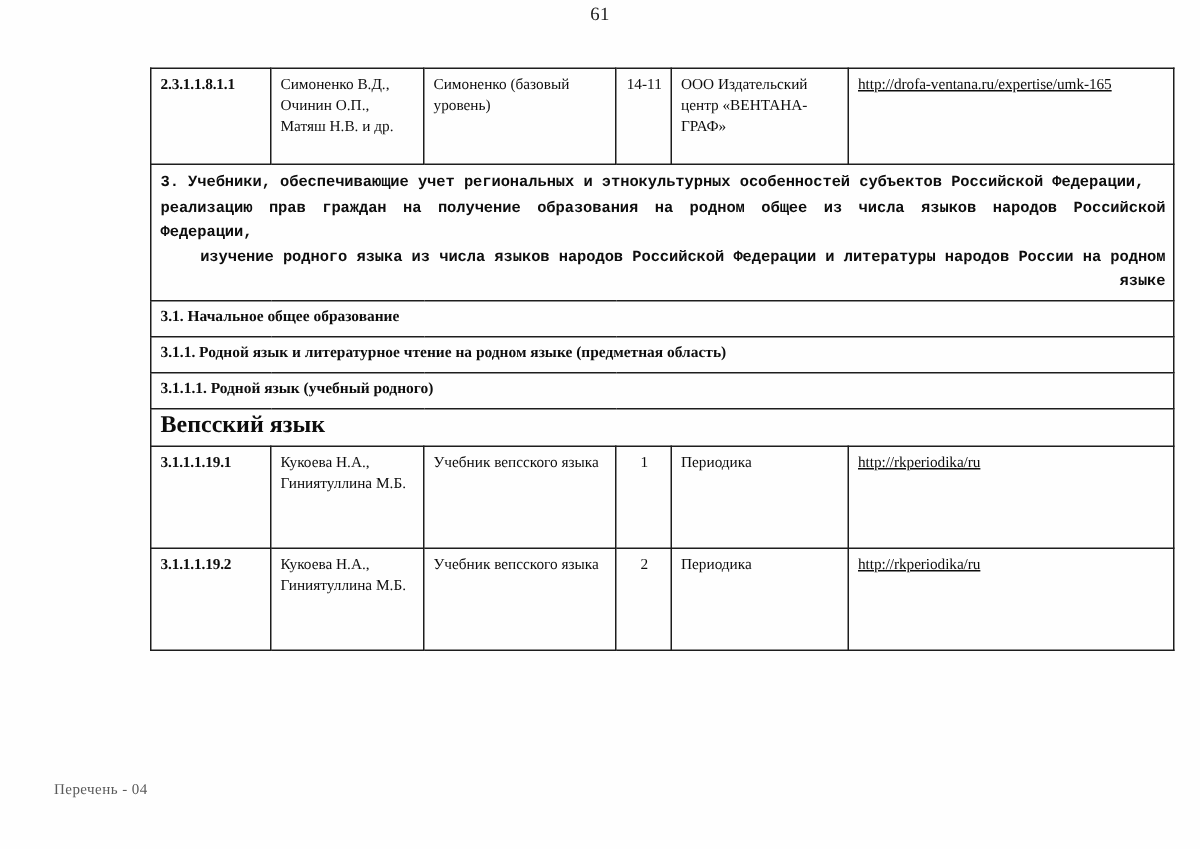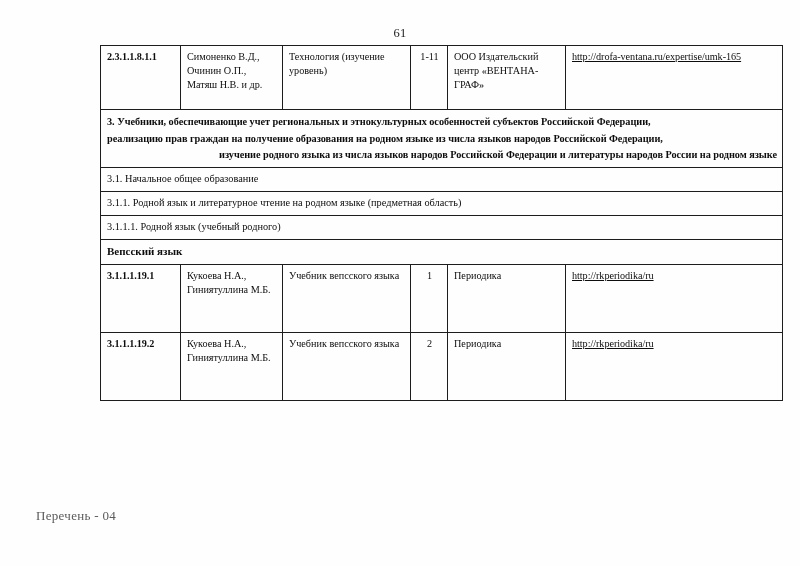"61" .page-number { top: 26px -> 2px }
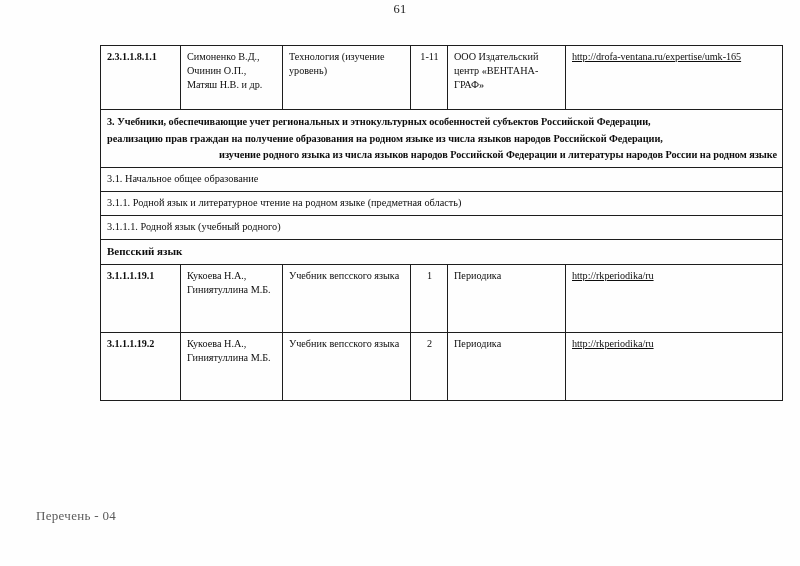"Технология (изучение уровень)" td.cell-title { text: Технология (изучение -> Симоненко (базовый }
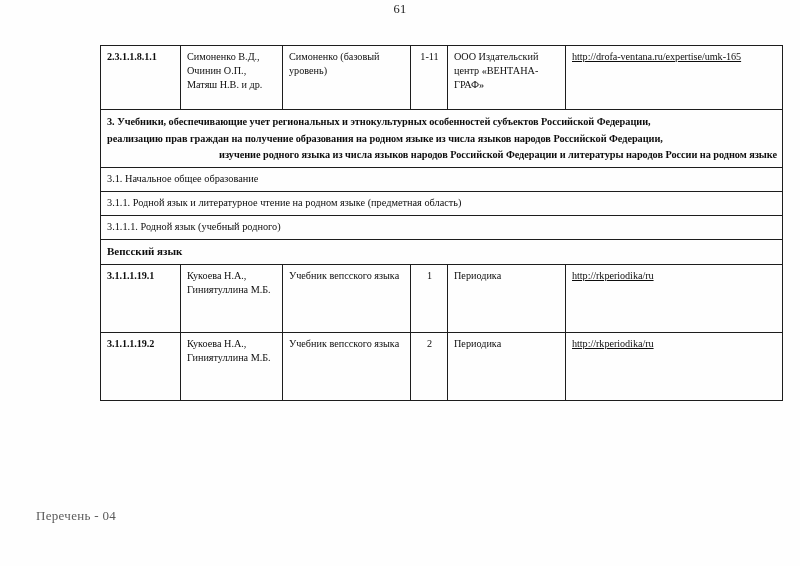"1-11" td.cell-grade { text: 1-11 -> 14-11 }
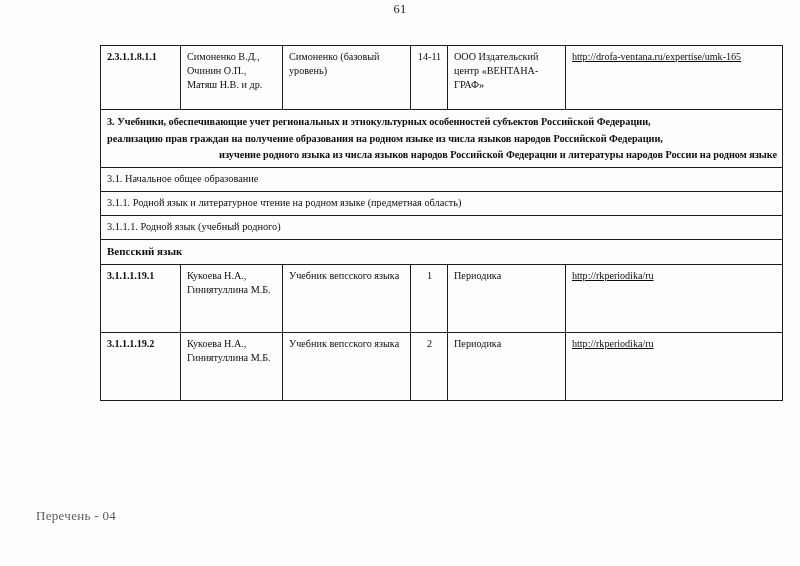"3. Учебники, обеспечивающие учет" .banner-cell p { font-family: none -> Liberation Mono, monospace }
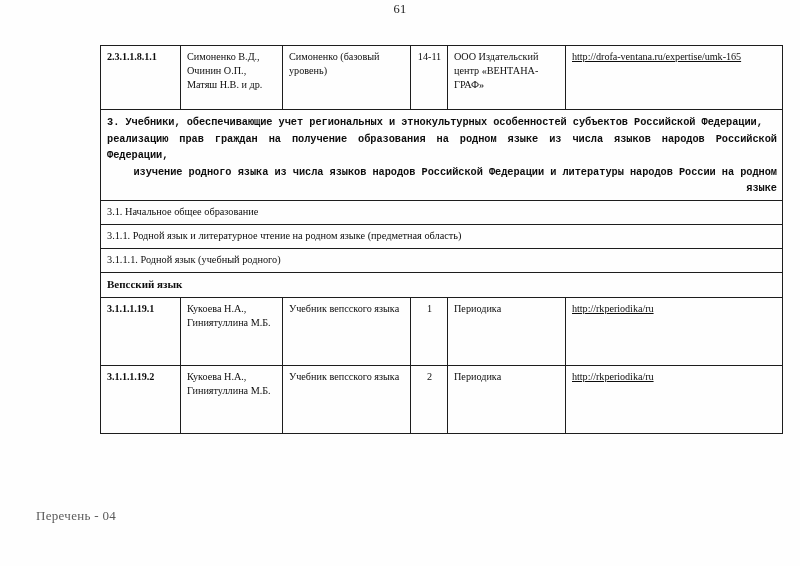"реализацию прав граждан на получение" p { text: языке -> общее }
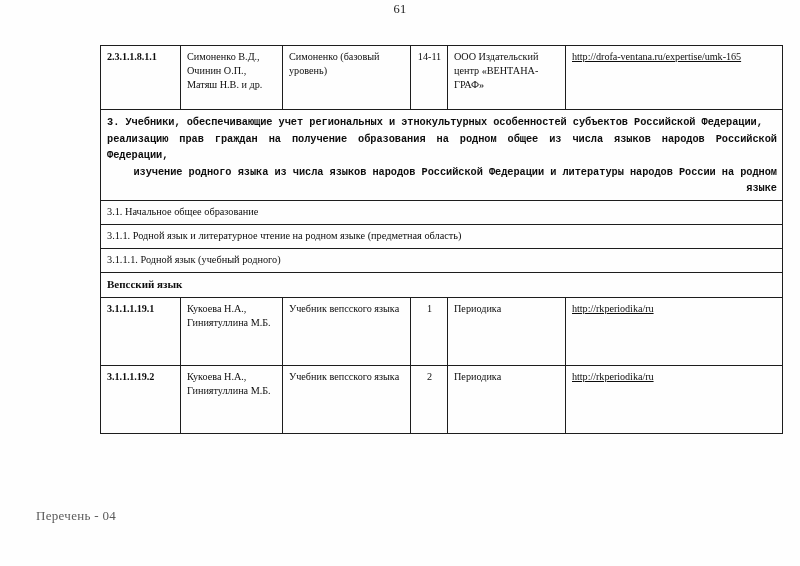"3.1. Начальное общее образование" .section-cell { font-weight: normal -> bold }
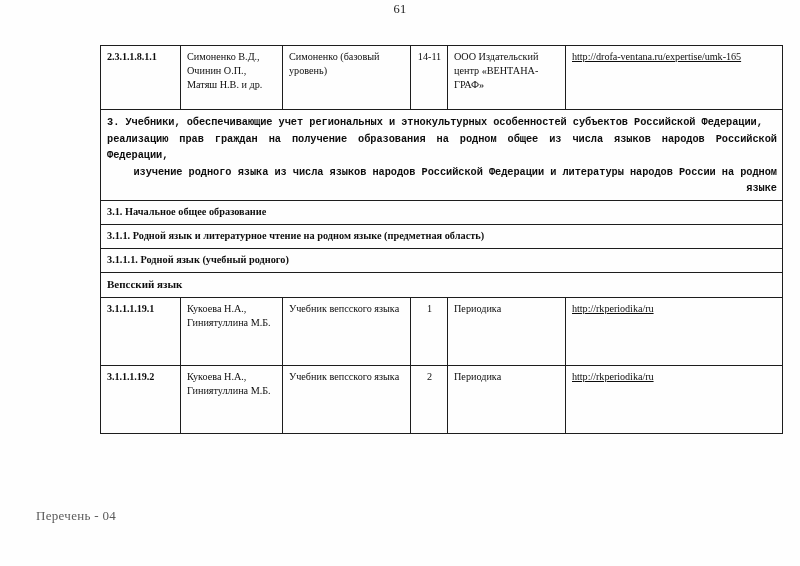"Вепсский язык" .lang-cell { font-size: 11px -> 16px }
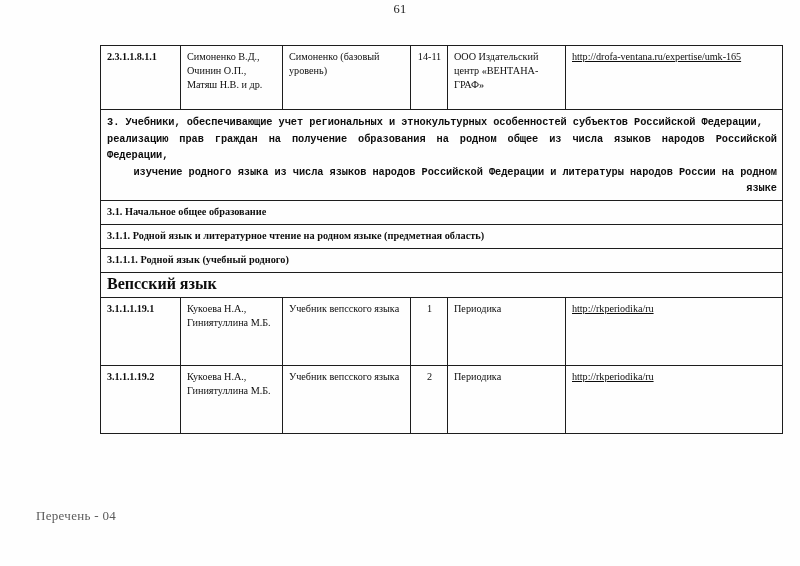"Перечень - 04" .page-footer { font-size: 13px -> 10px; top: 511px -> 522px }
